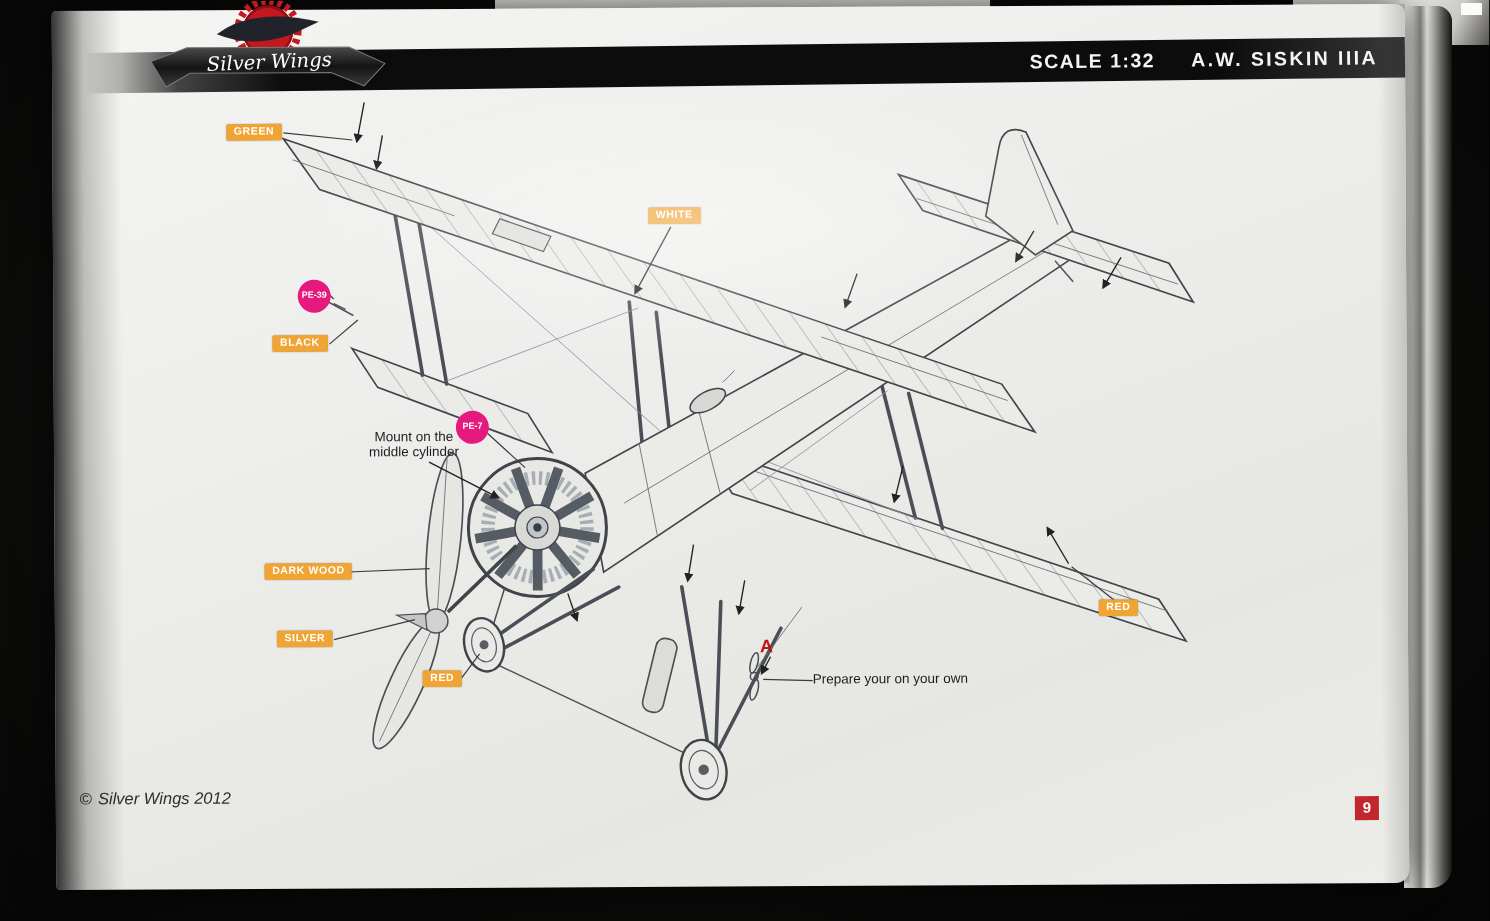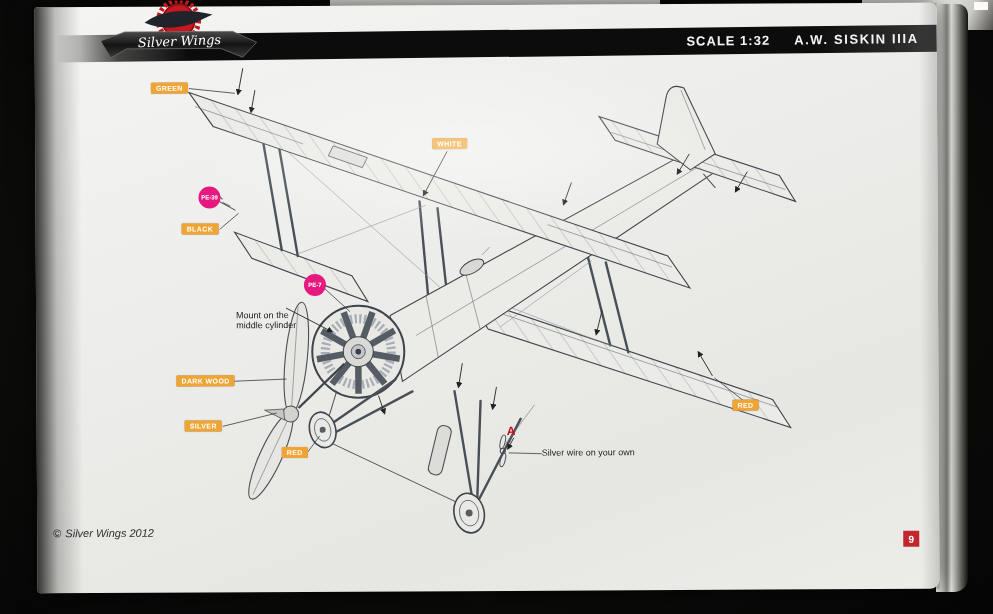"Mount on the middle cylinder" .mount { margin-top: 24px -> none; text-align: left -> center }
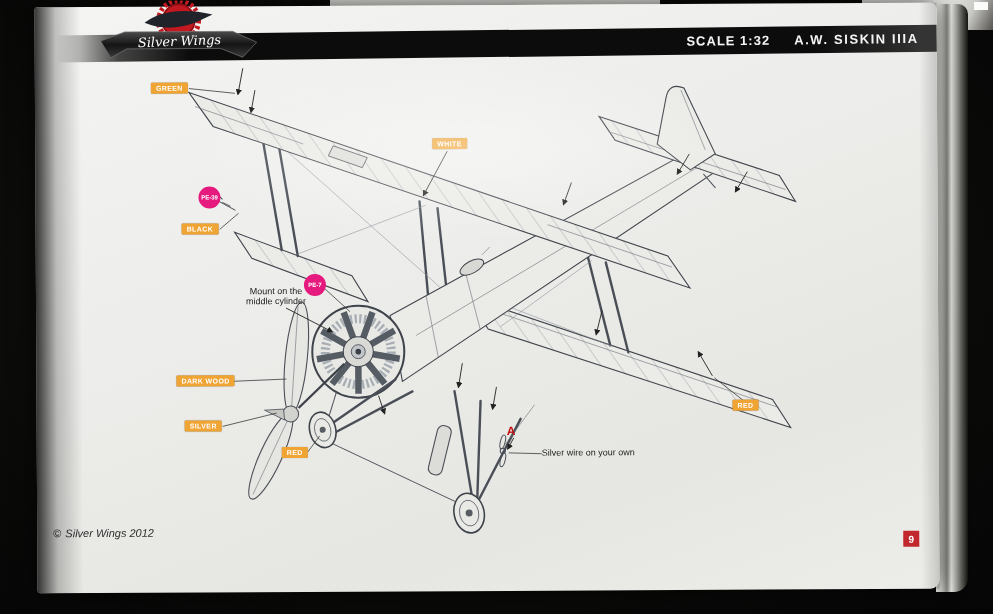"Silver wire on your own" div.note { text: Silver wire -> Prepare your }
